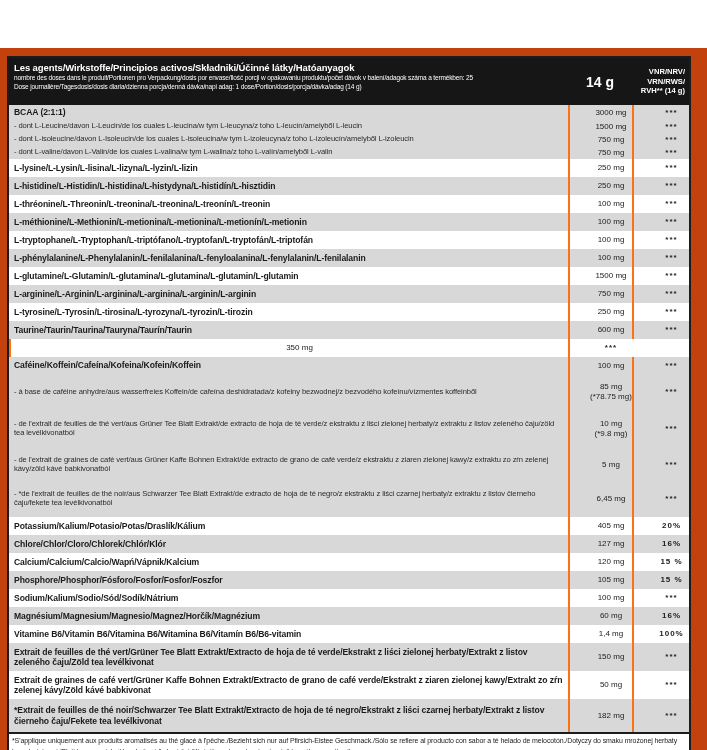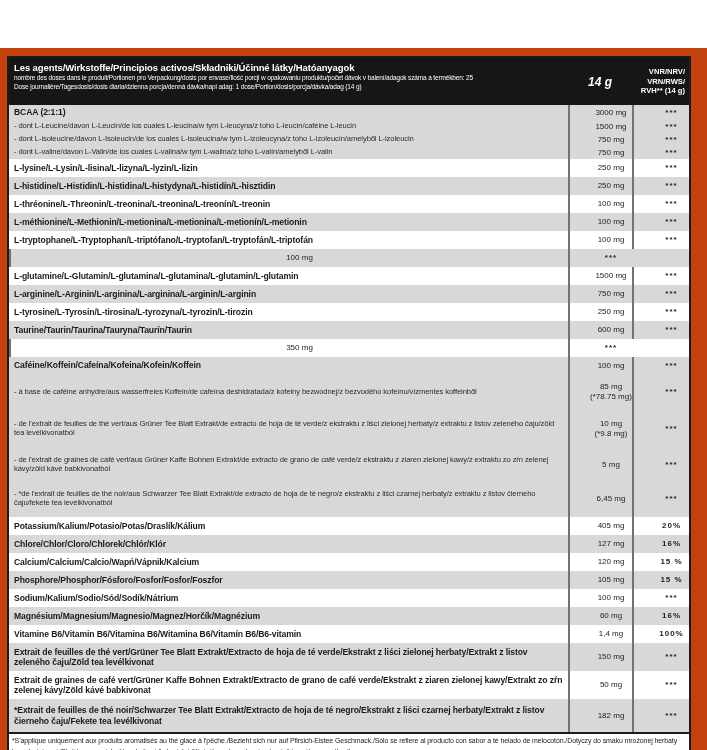"14 g" .h-amt { font-size: 12px -> 14px; font-style: italic -> none }
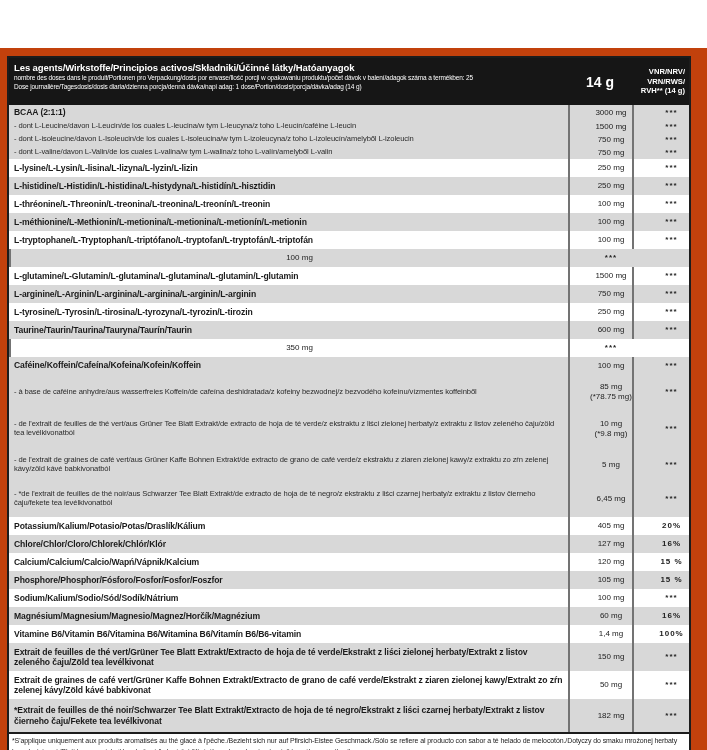"3000 mg" .amt,.nrv { border-left: 2px solid #737373 -> 2px solid #f97316 }
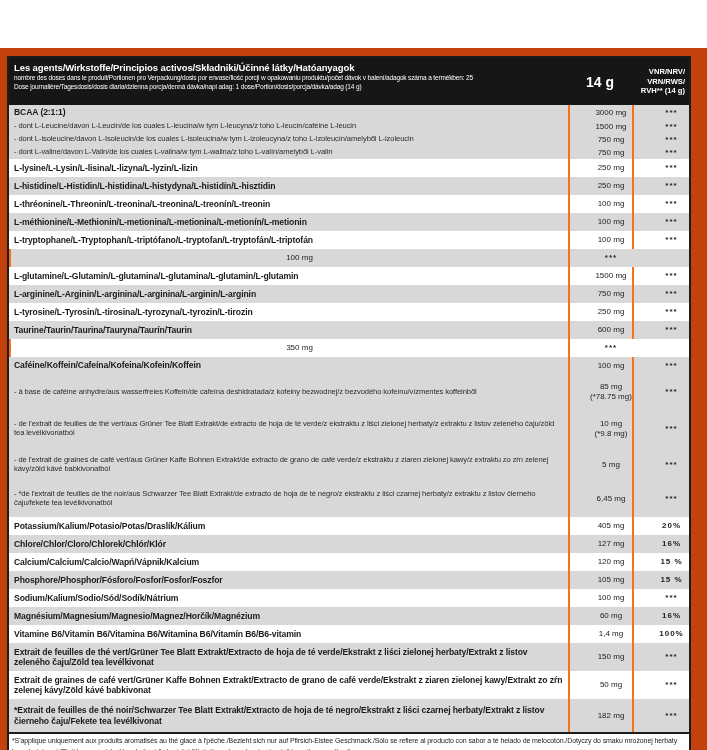"- dont L-Leucine/davon L-Leucin/de los" div.cell { text: L-leucín/caféine -> L-leucín/amelyből }
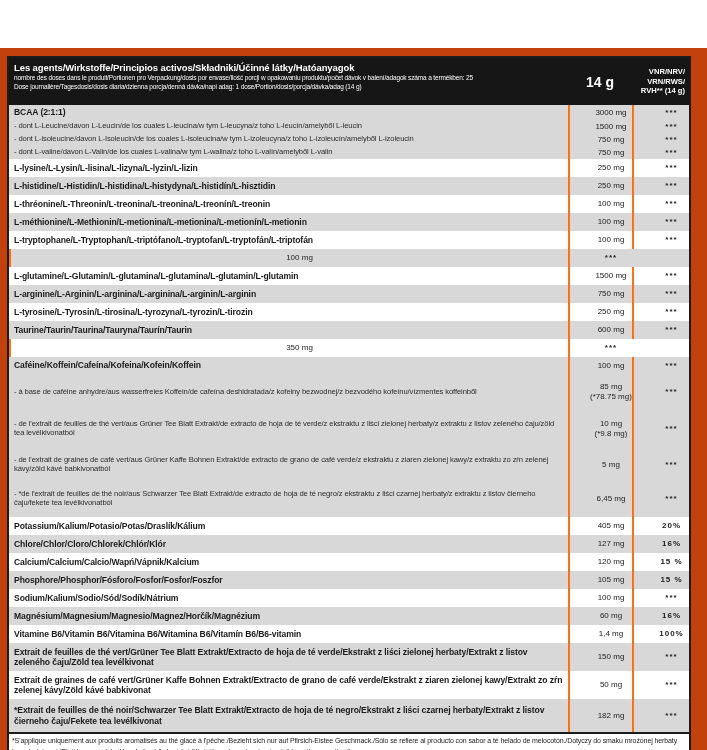"L-phénylalanine/L-Phenylalanin/L-fenilal" div.cell { html: none -> <div>L-phénylalanine/L-Phenylalanin/L-fenilalanina/L-fenyloalanina/L-fenylalanin/L-fenilalanin</div> }
